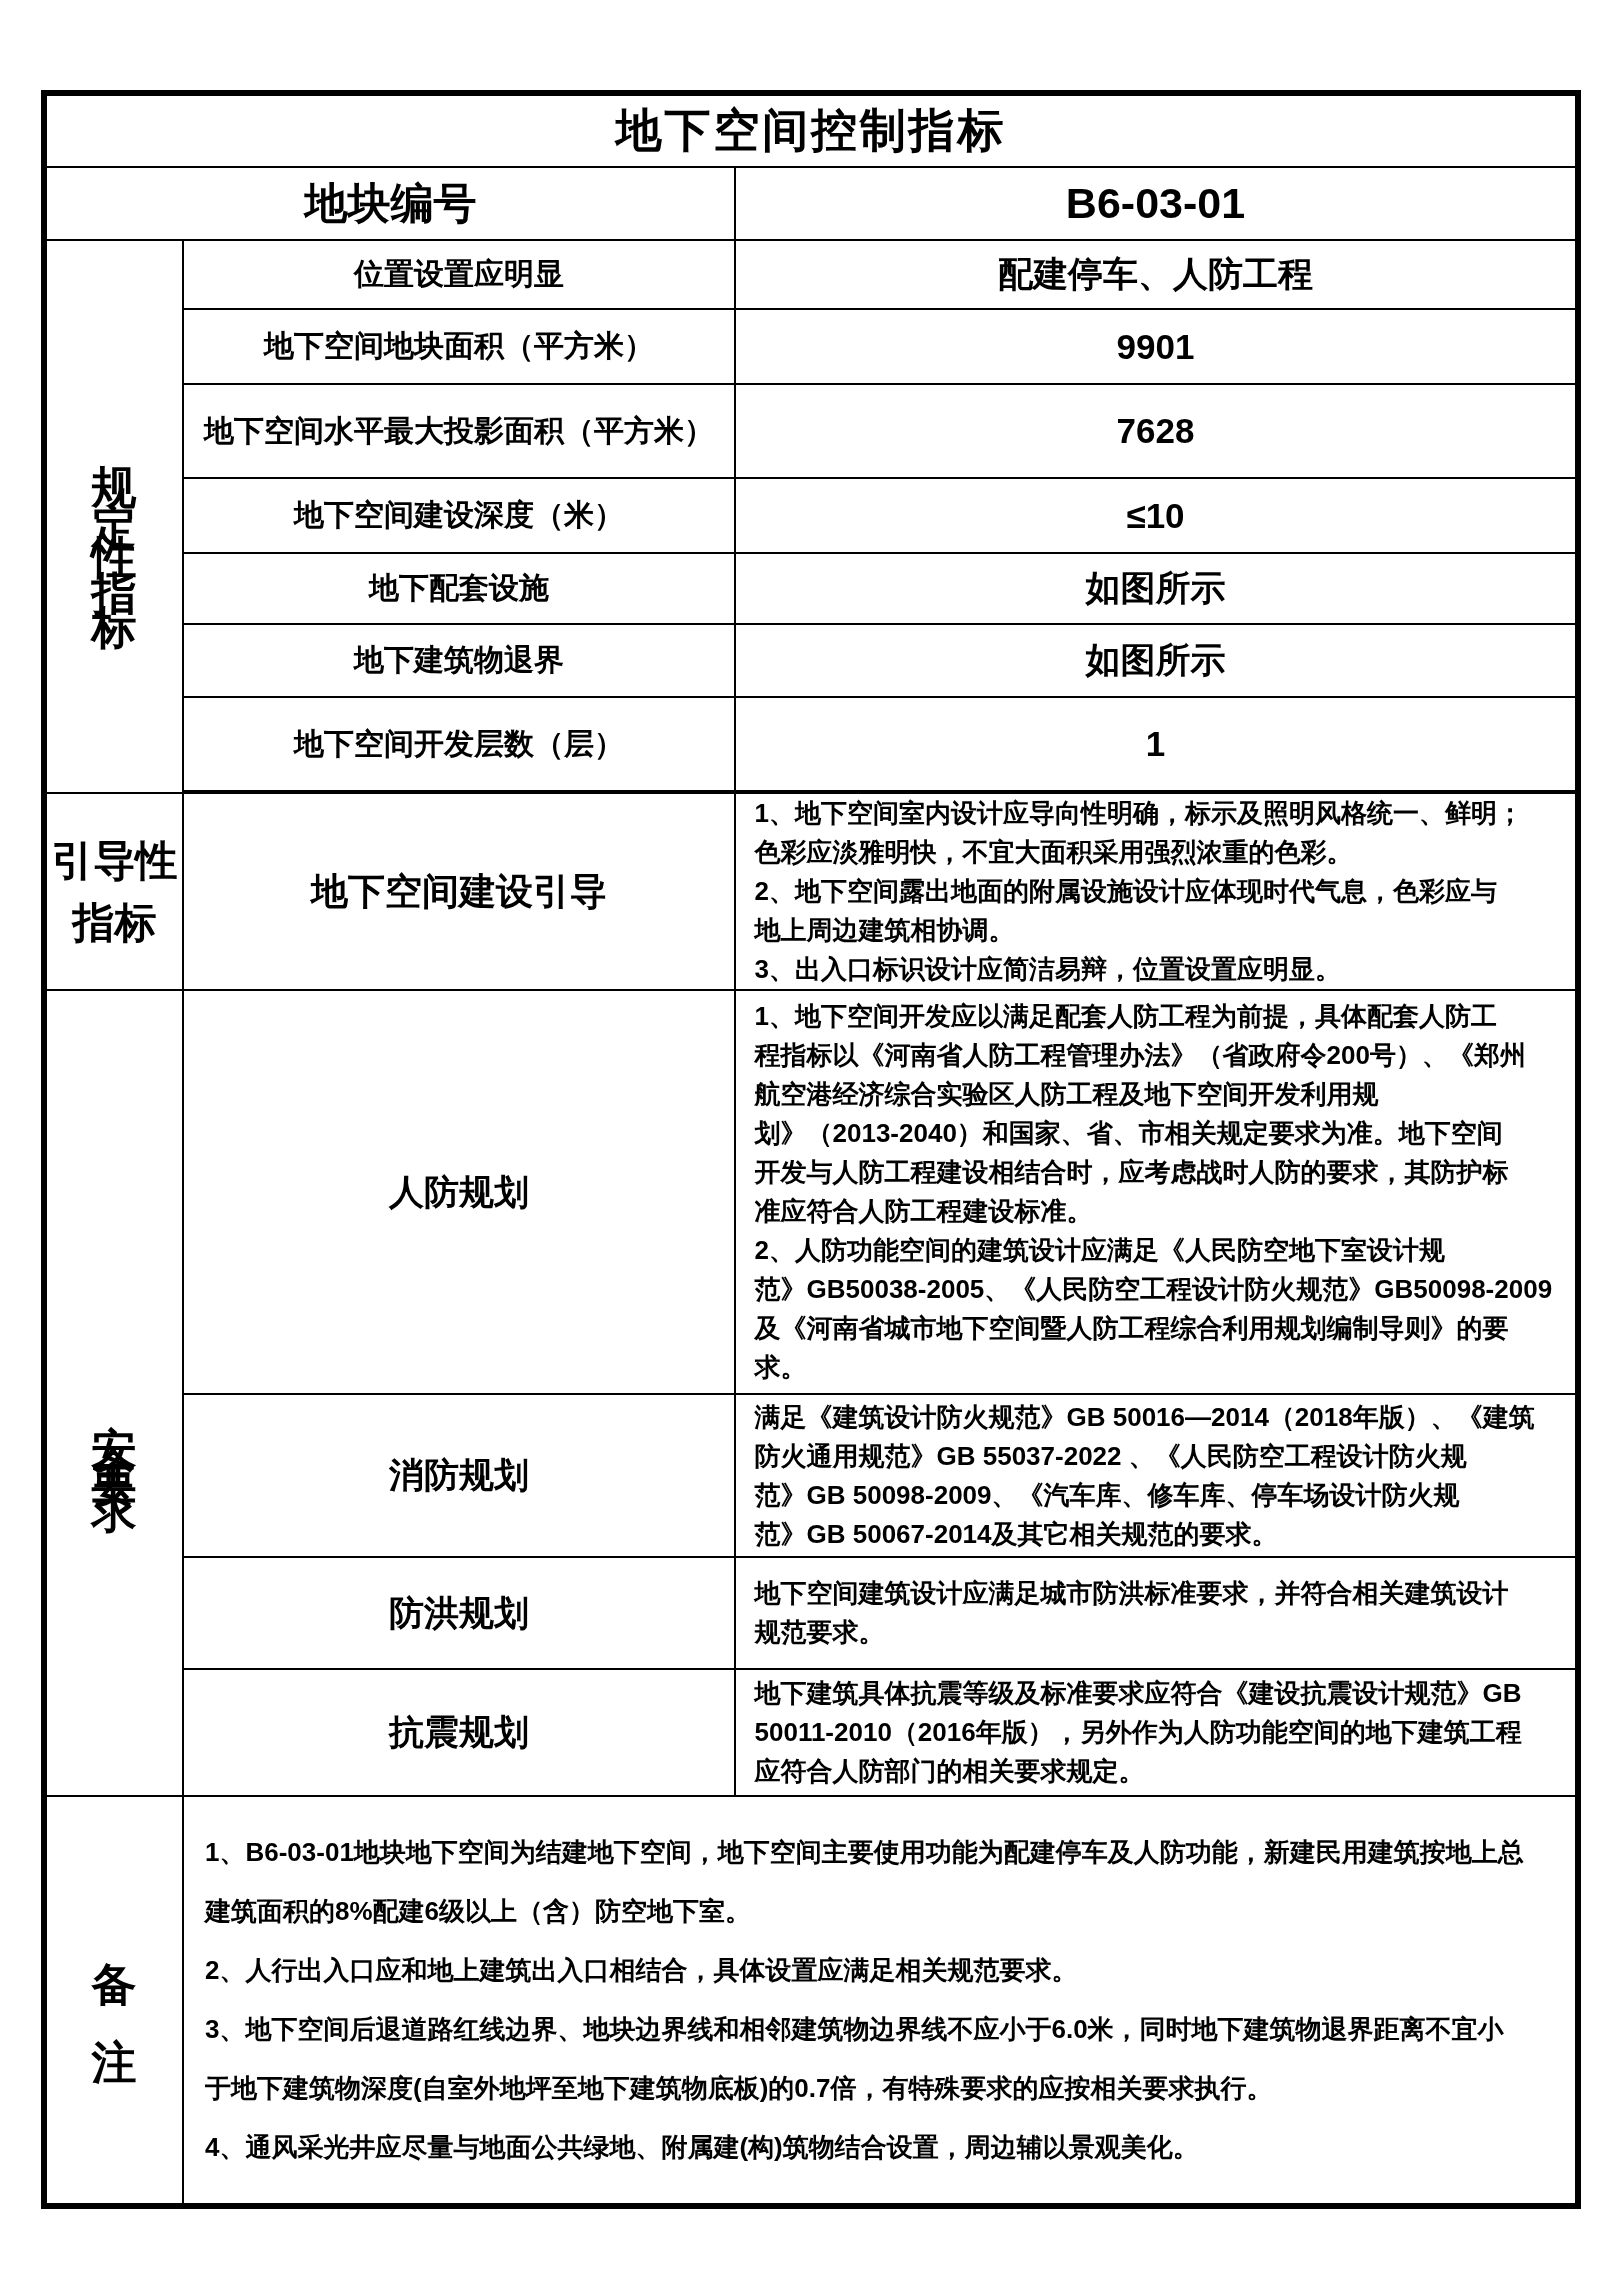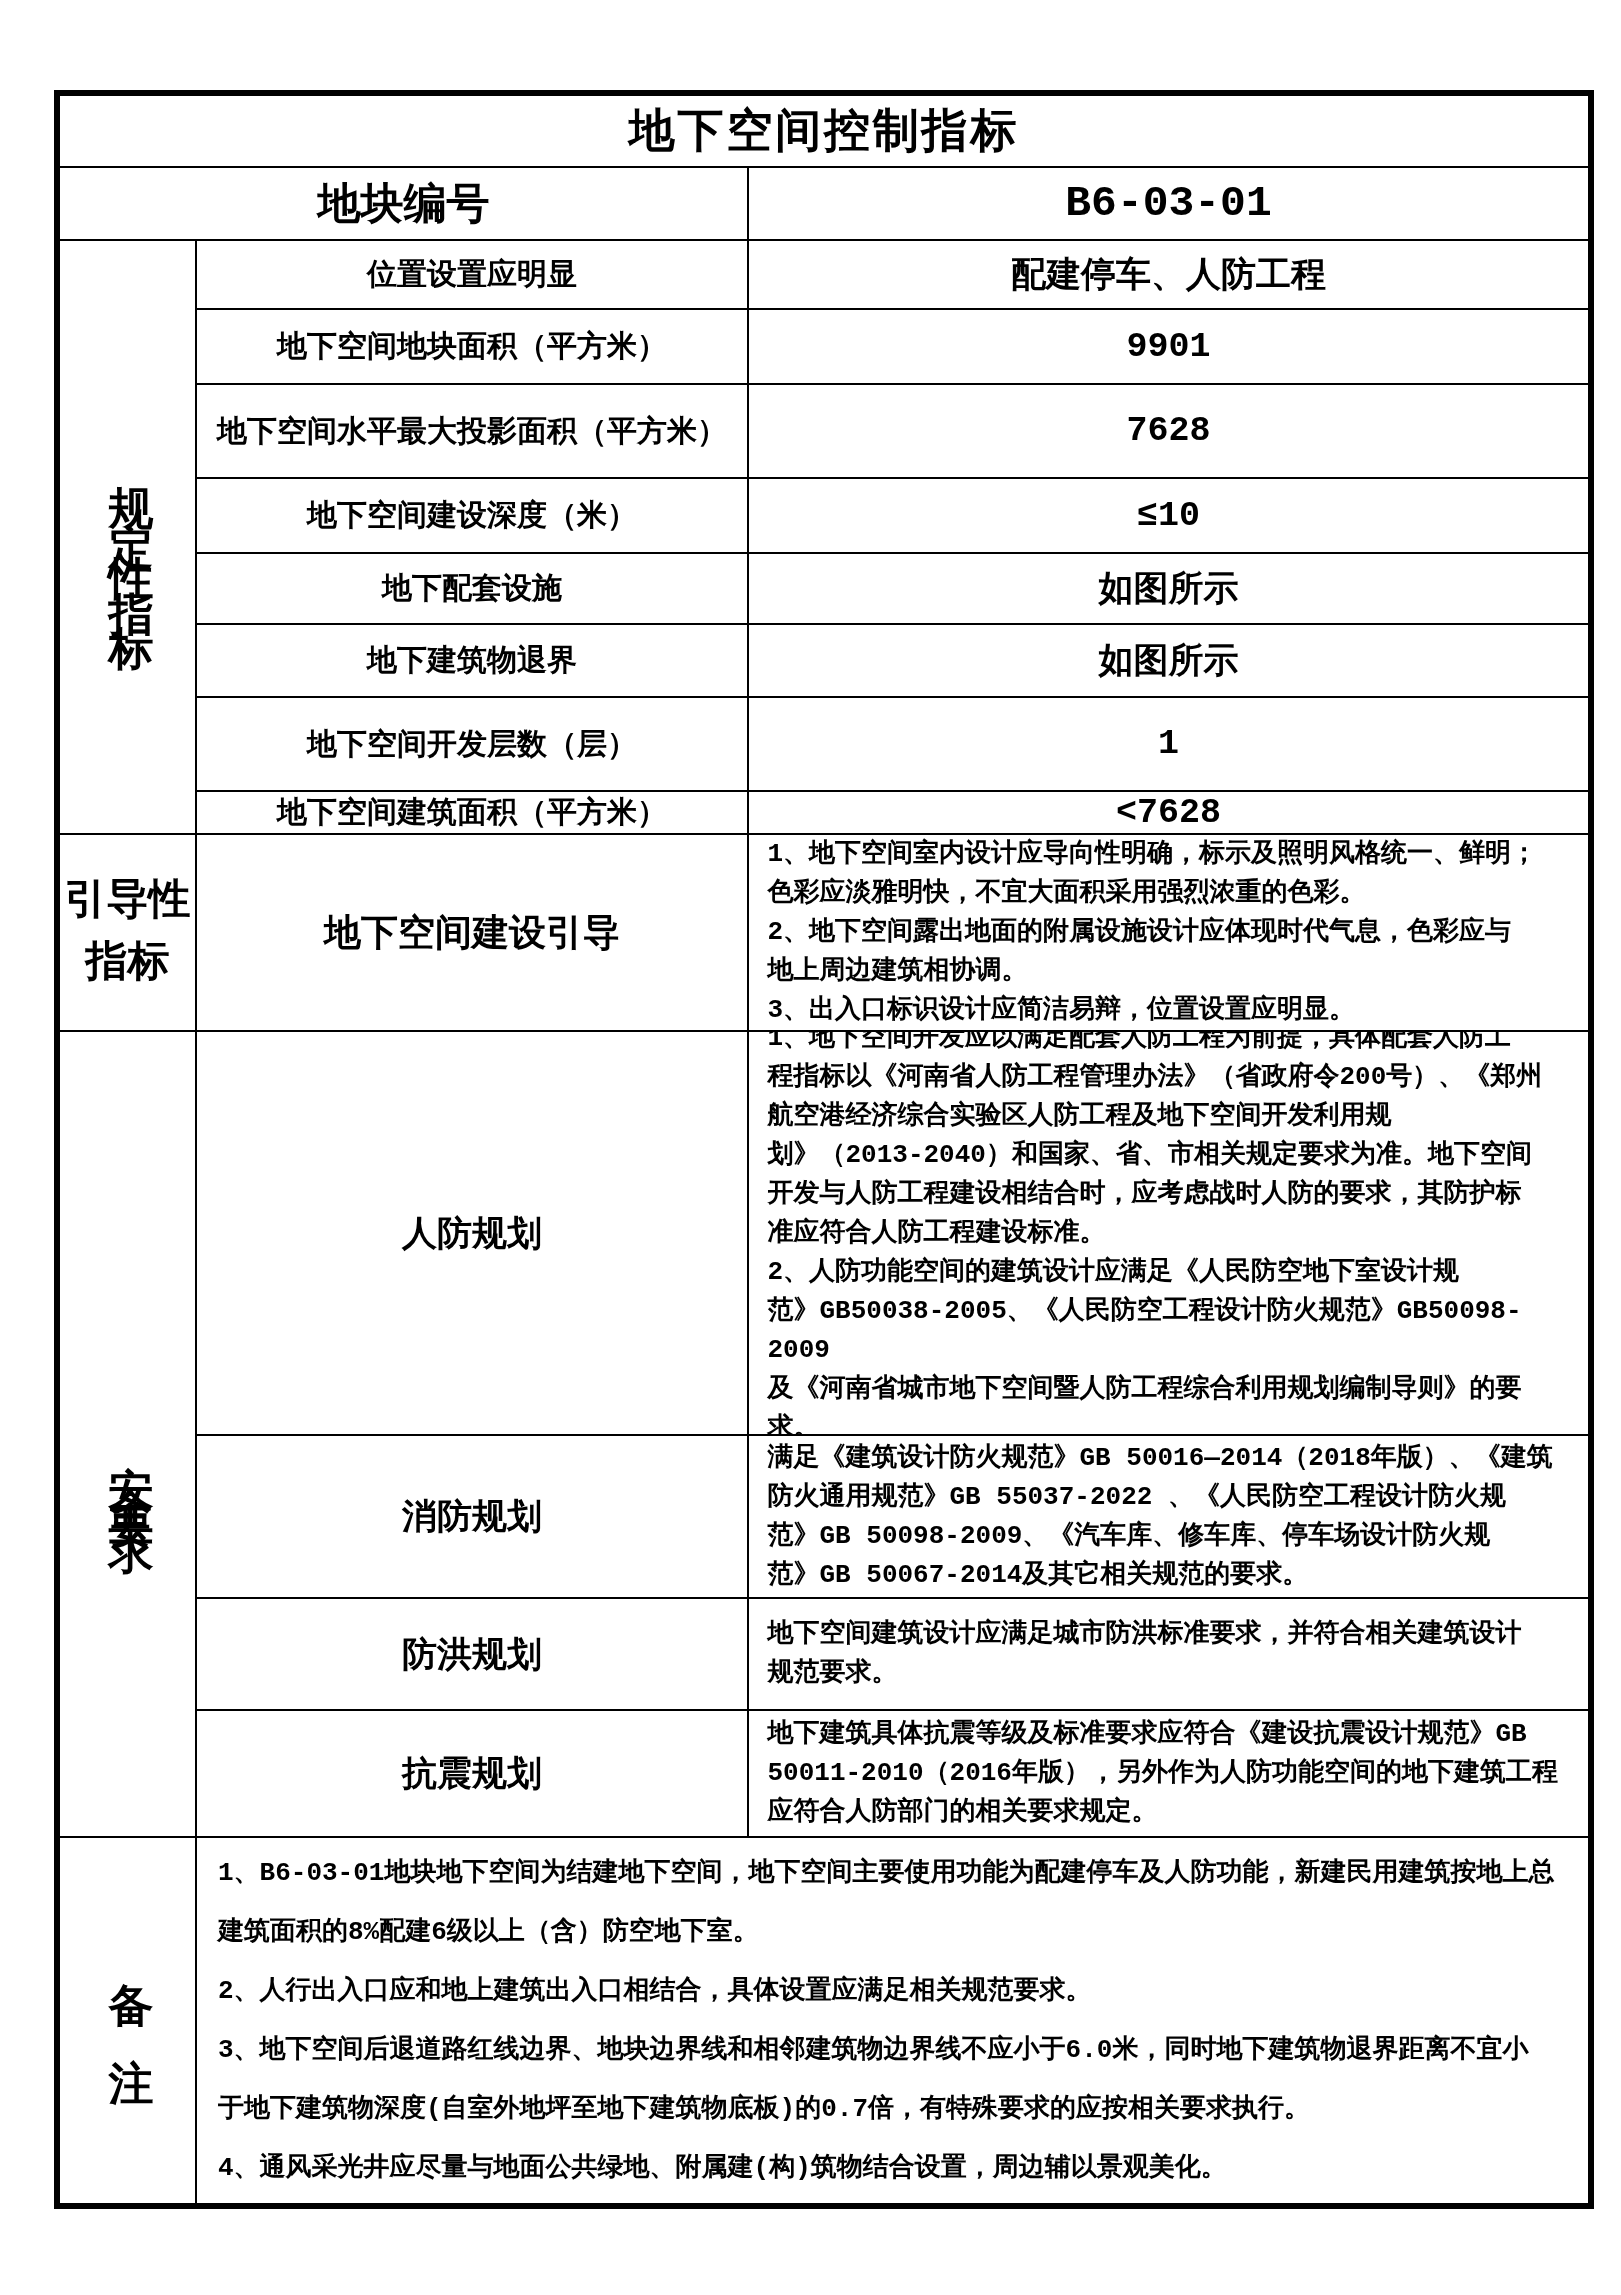"地下空间控制指标" .ctable { font-family: Liberation Mono, monospace -> none; left: 54px -> 41px }
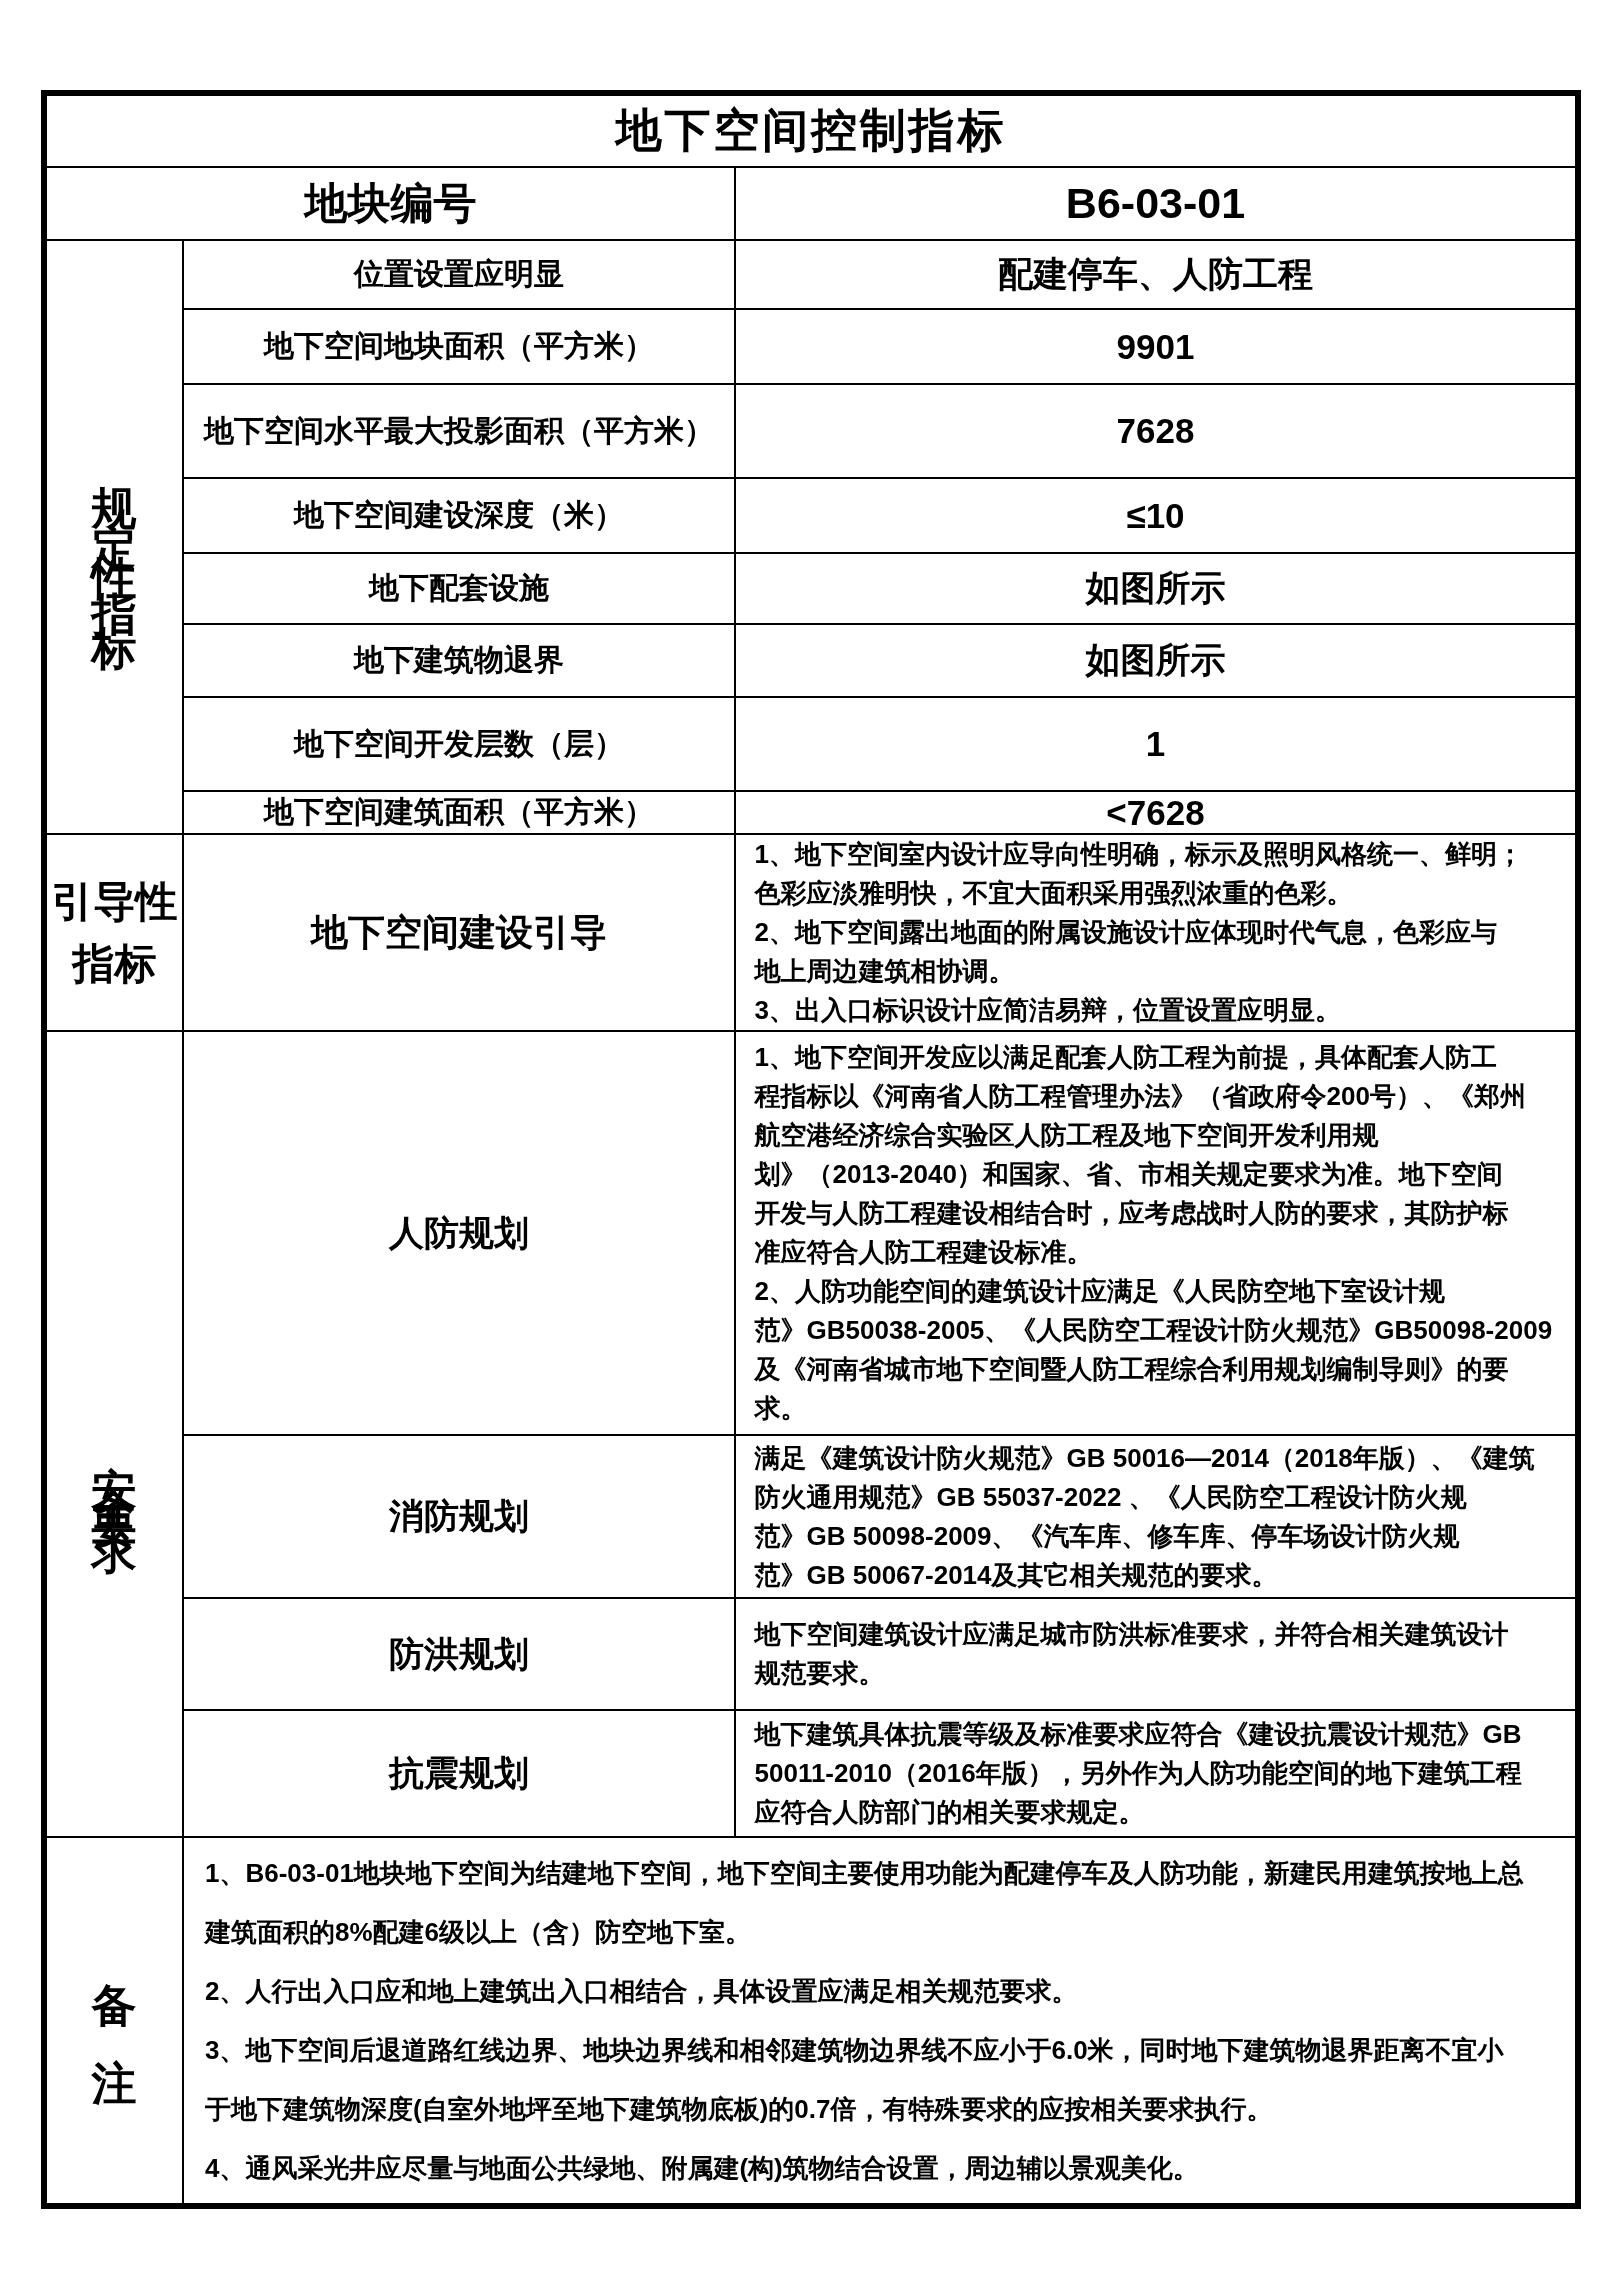"地下空间建筑面积（平方米）" div.subrow { html: <div> <div>地下空间建筑面积（平方米）</div> <div>&lt;7628</div> </div> -> none }
